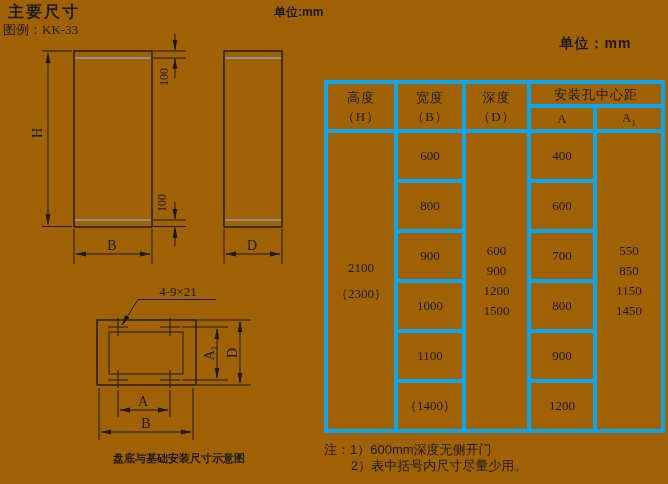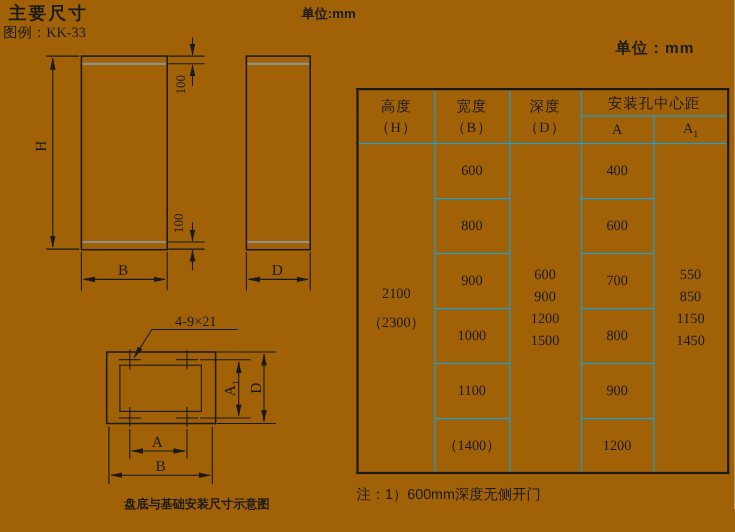"高度" th,td { border: 1px solid #0ea5e9 -> 4px solid #0ea5e9 }
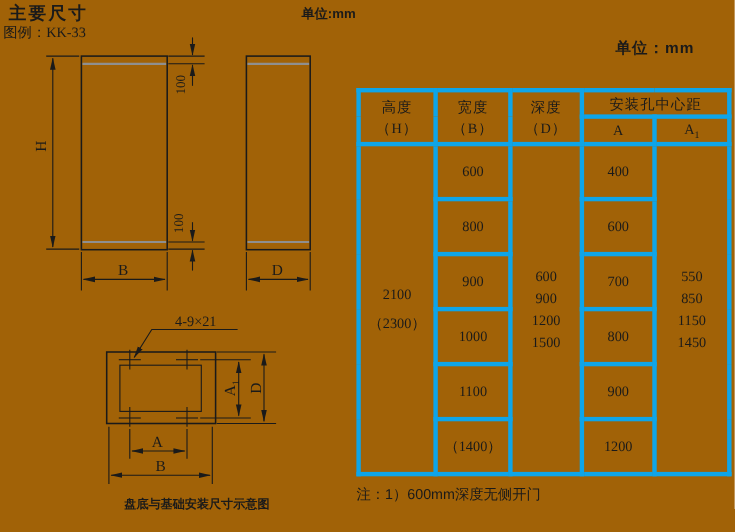"2）表中括号内尺寸尽量少用。" div.n2 { html: none -> <div>2）表中括号内尺寸尽量少用。</div> }
